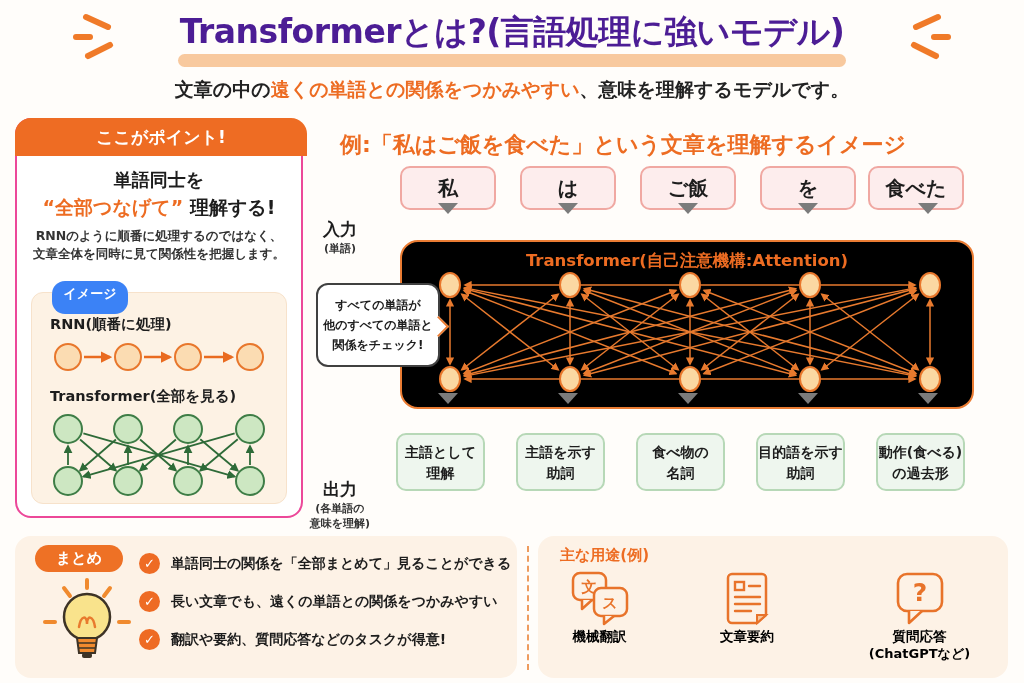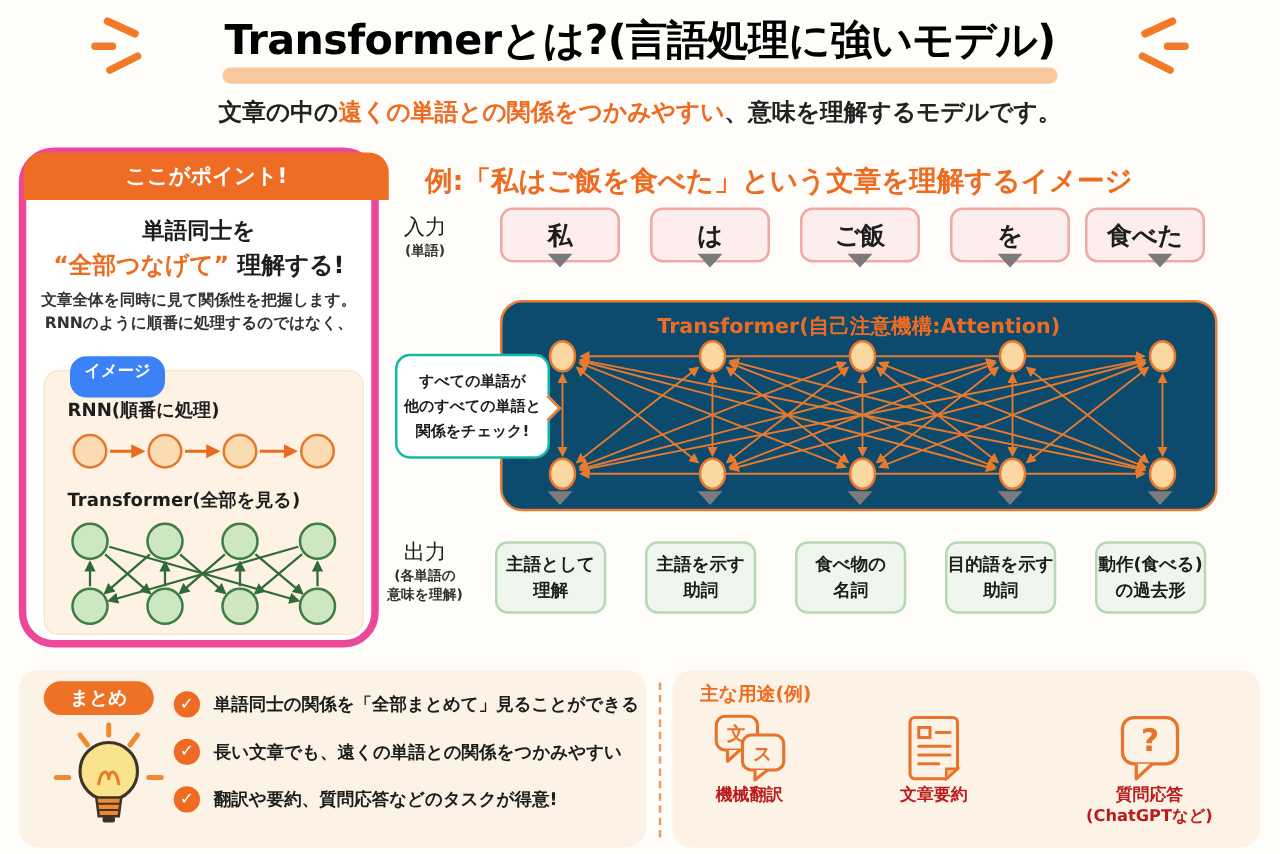"Transformerとは?(言語処理に強いモデル)" .main-title { color: #000000 -> #4c1d95 }
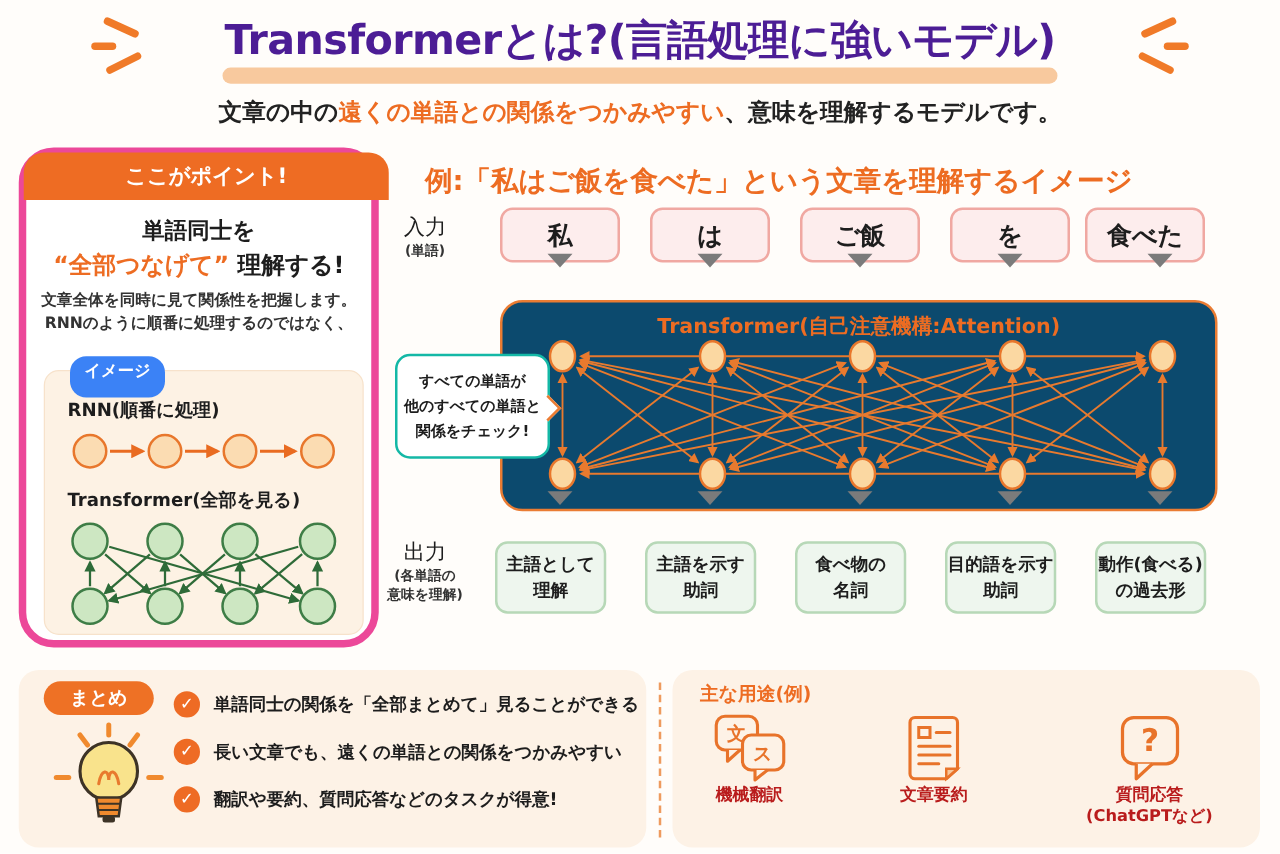"ここがポイント!" .point-panel { border: 6px solid #ec4899 -> 2px solid #ec4899; border-radius: 28px -> 16px }
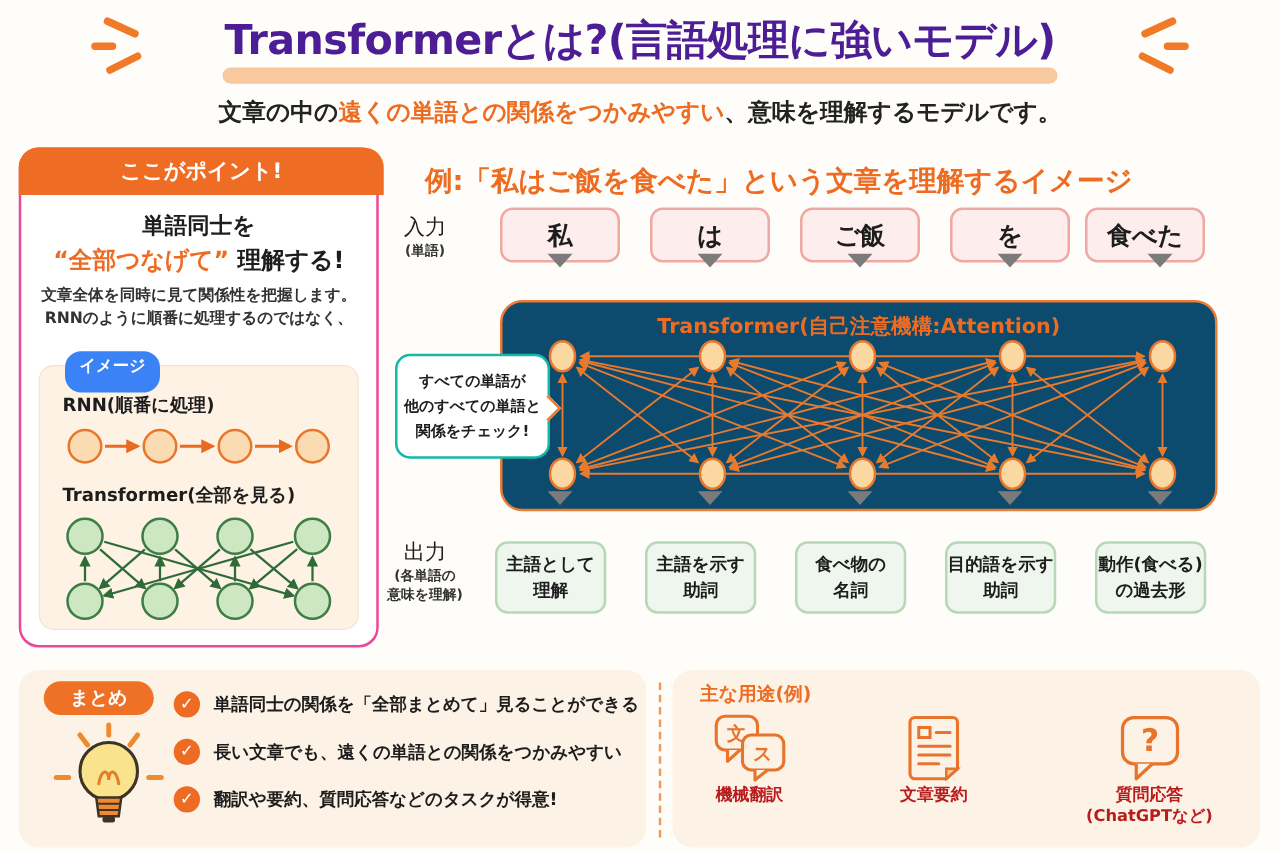"入力" .io-label .big { font-weight: normal -> bold; margin-top: none -> 48px }
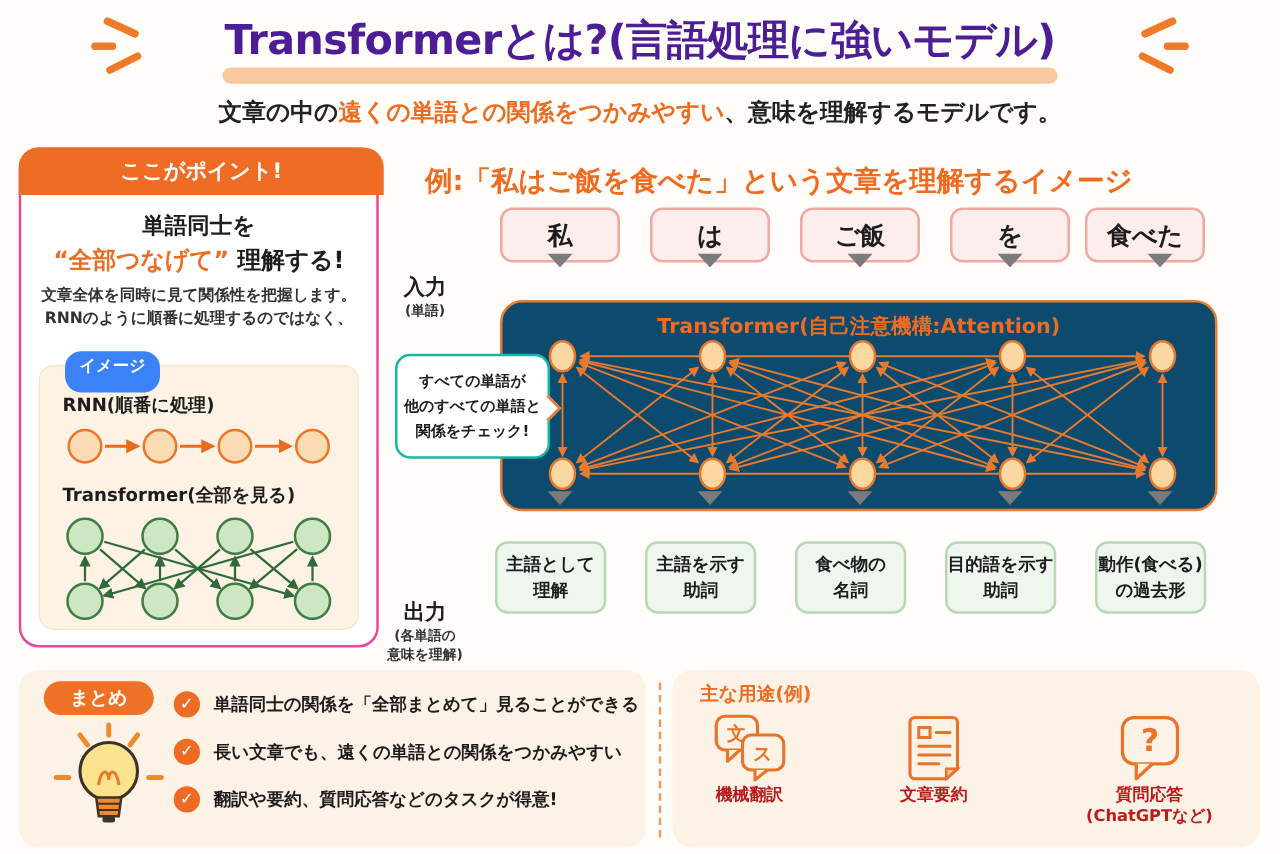"文章全体を同時に見て関係性を把握します。" div { order: before "RNNのように順番に処理するのではなく、" -> after "RNNのように順番に処理するのではなく、" }
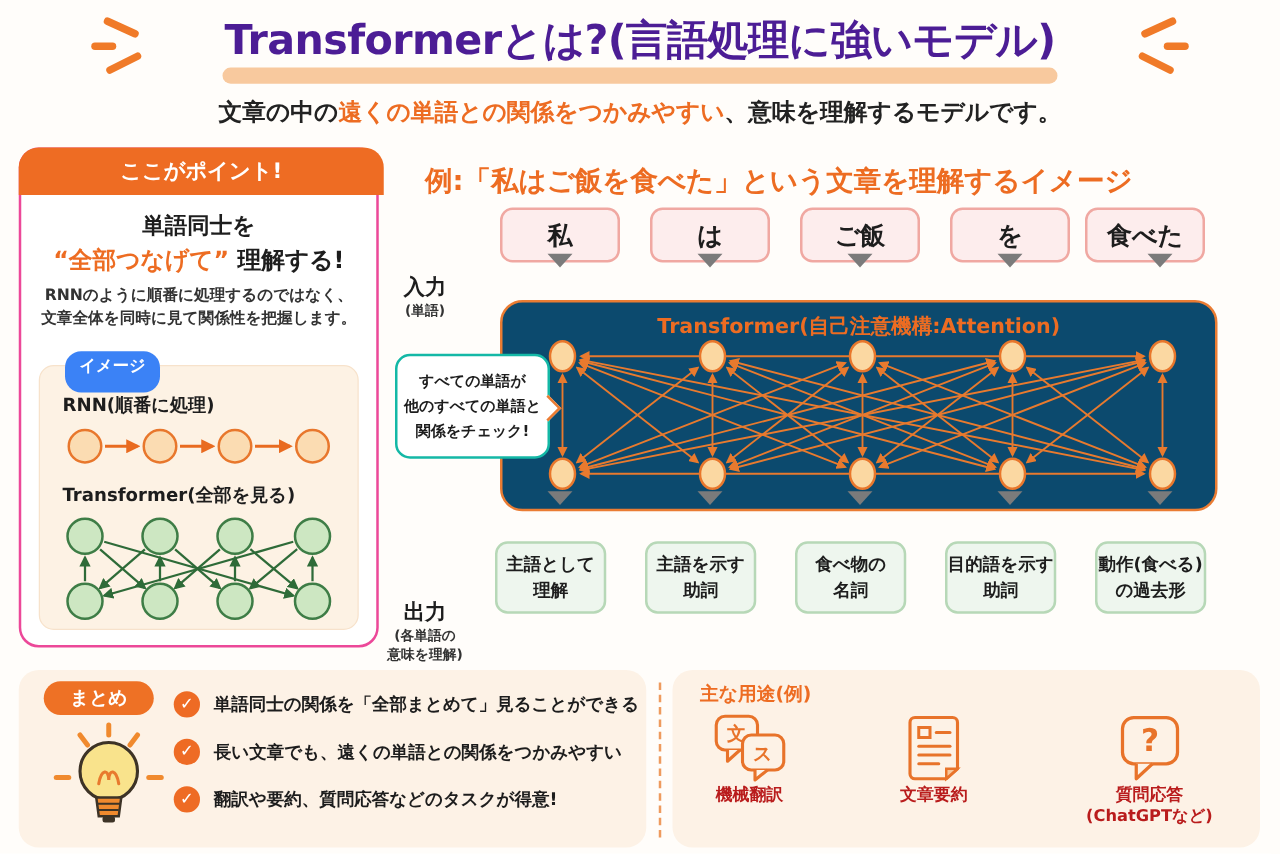"Transformer(自己注意機構:Attention)" .tf-box { background: #0c4a6e -> #000000 }
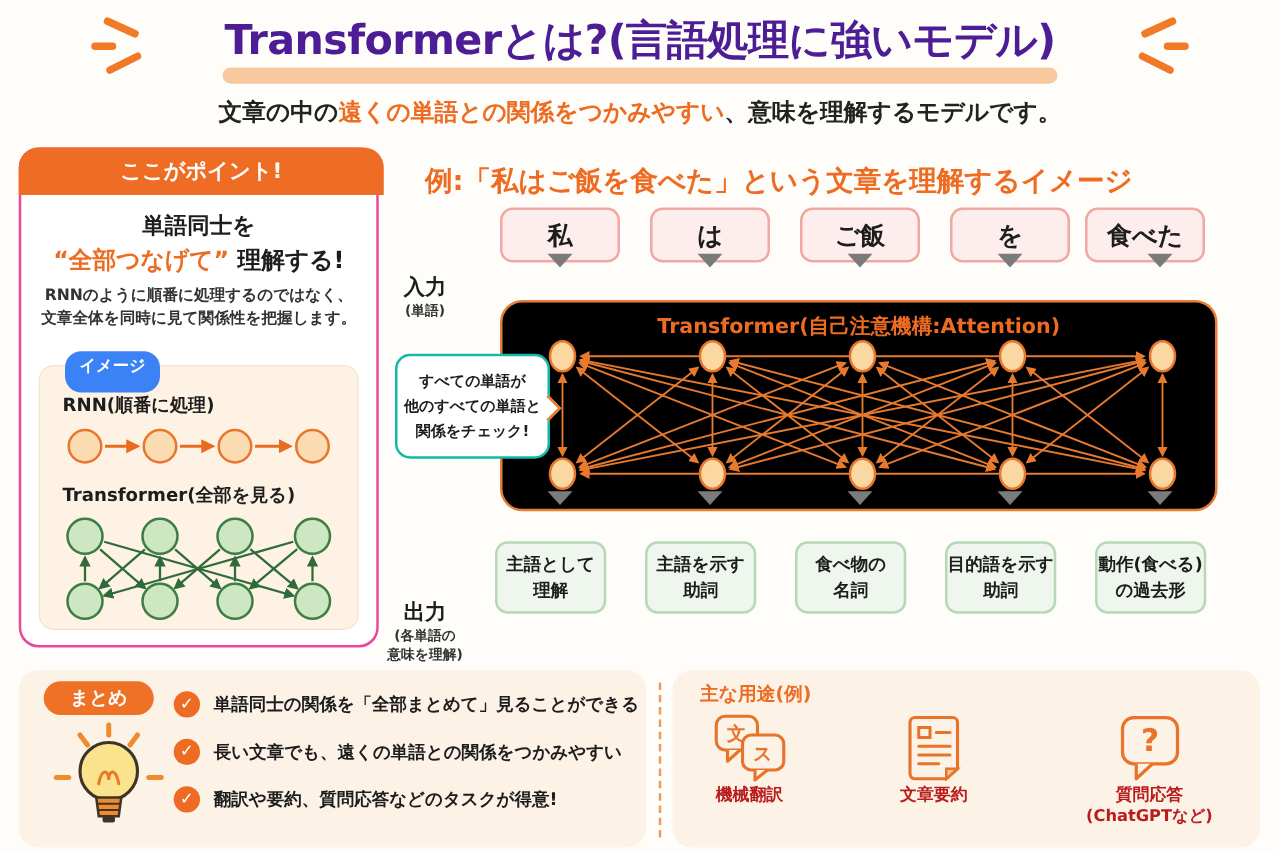"すべての単語が" .bubble { border: 2px solid #14b8a6 -> 2px solid #404040 }
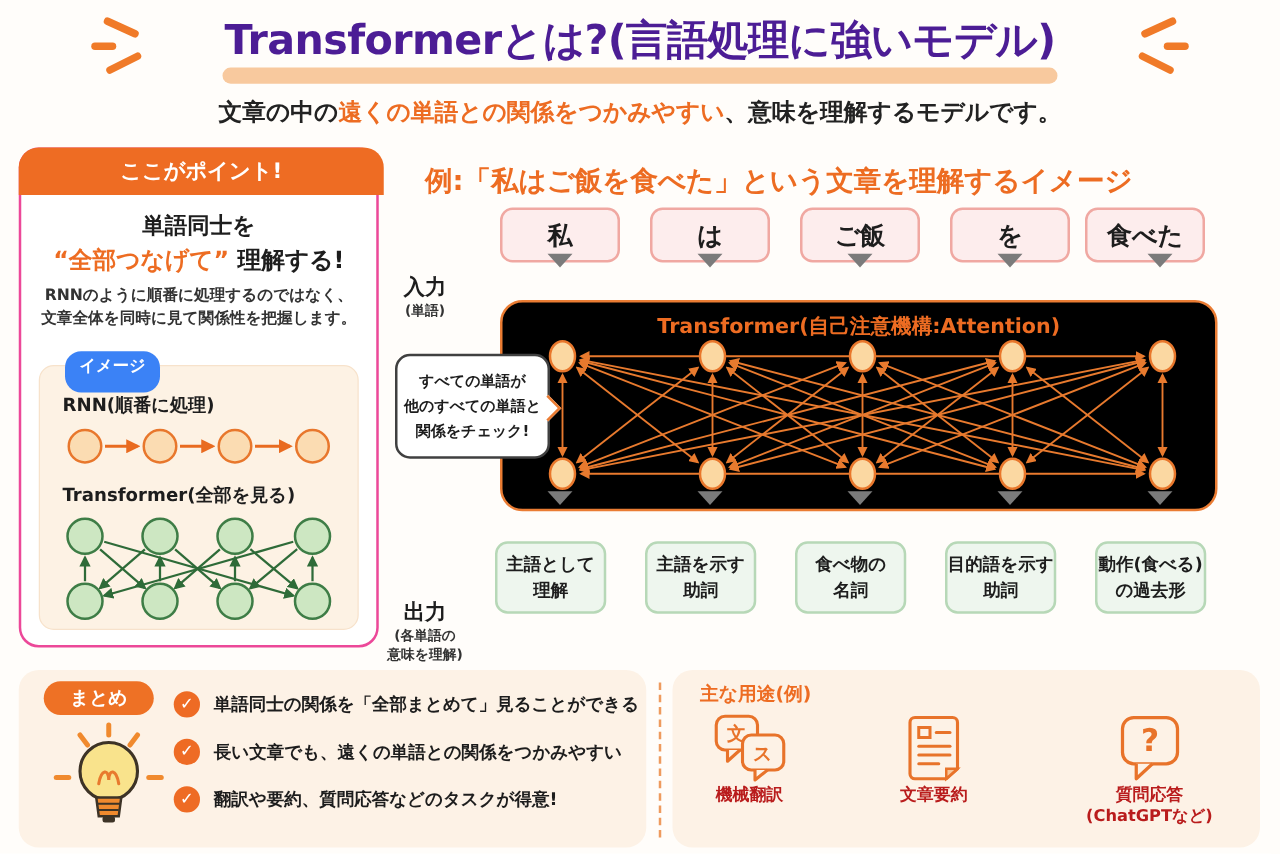"機械翻訳" .usecase .lbl { color: #b91c1c -> #000000 }
